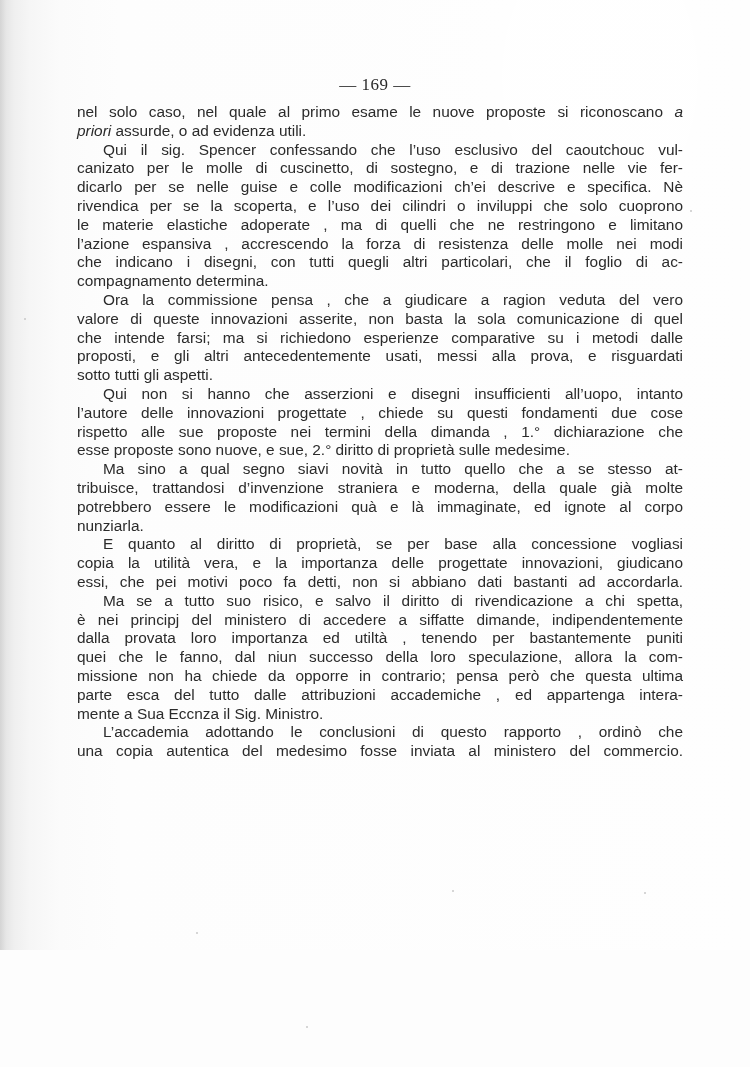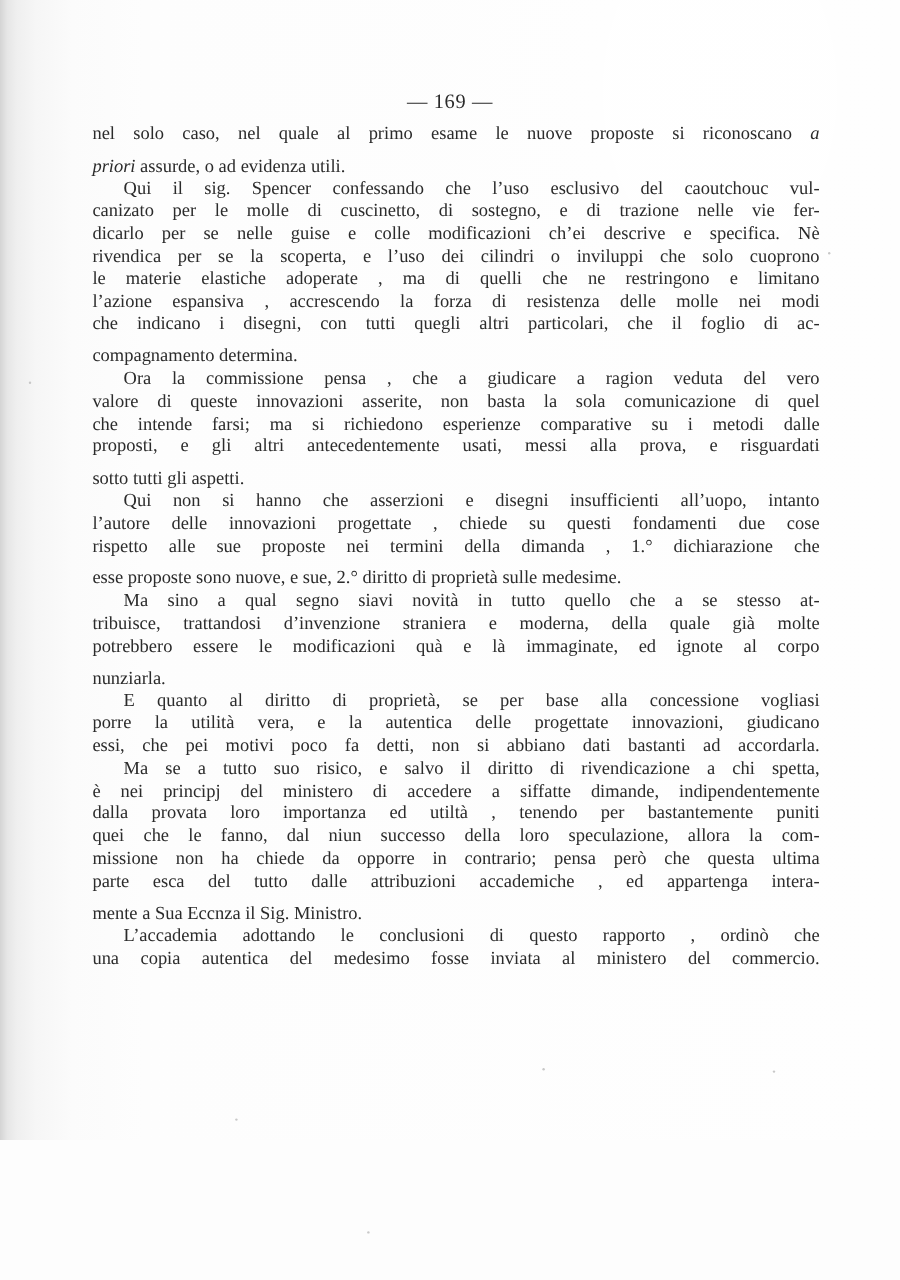"nel solo caso, nel quale" .text-block { font-family: Liberation Serif, serif -> Liberation Sans, sans-serif }
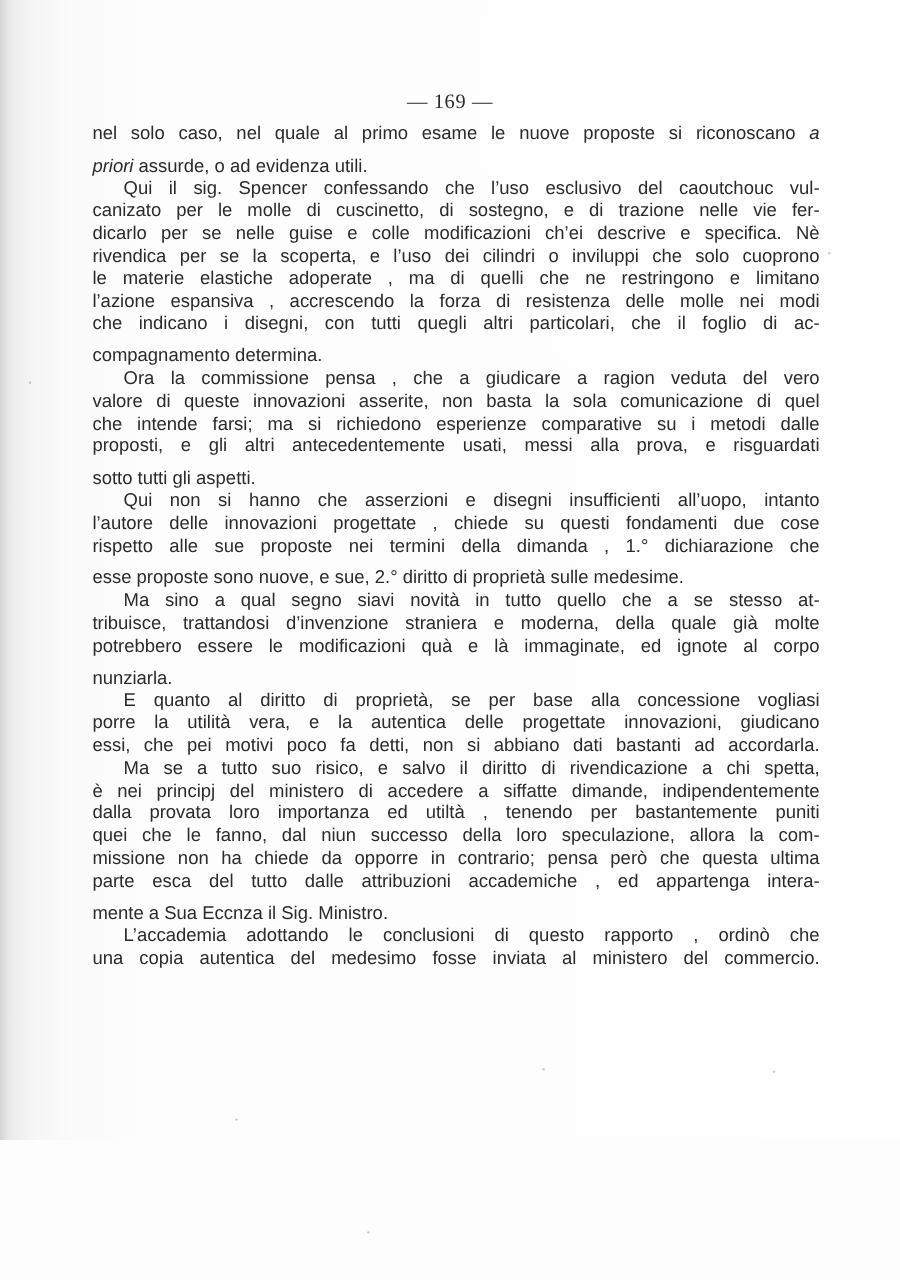"priori assurde, o ad evidenza" .line.last { margin-top: 8px -> none }
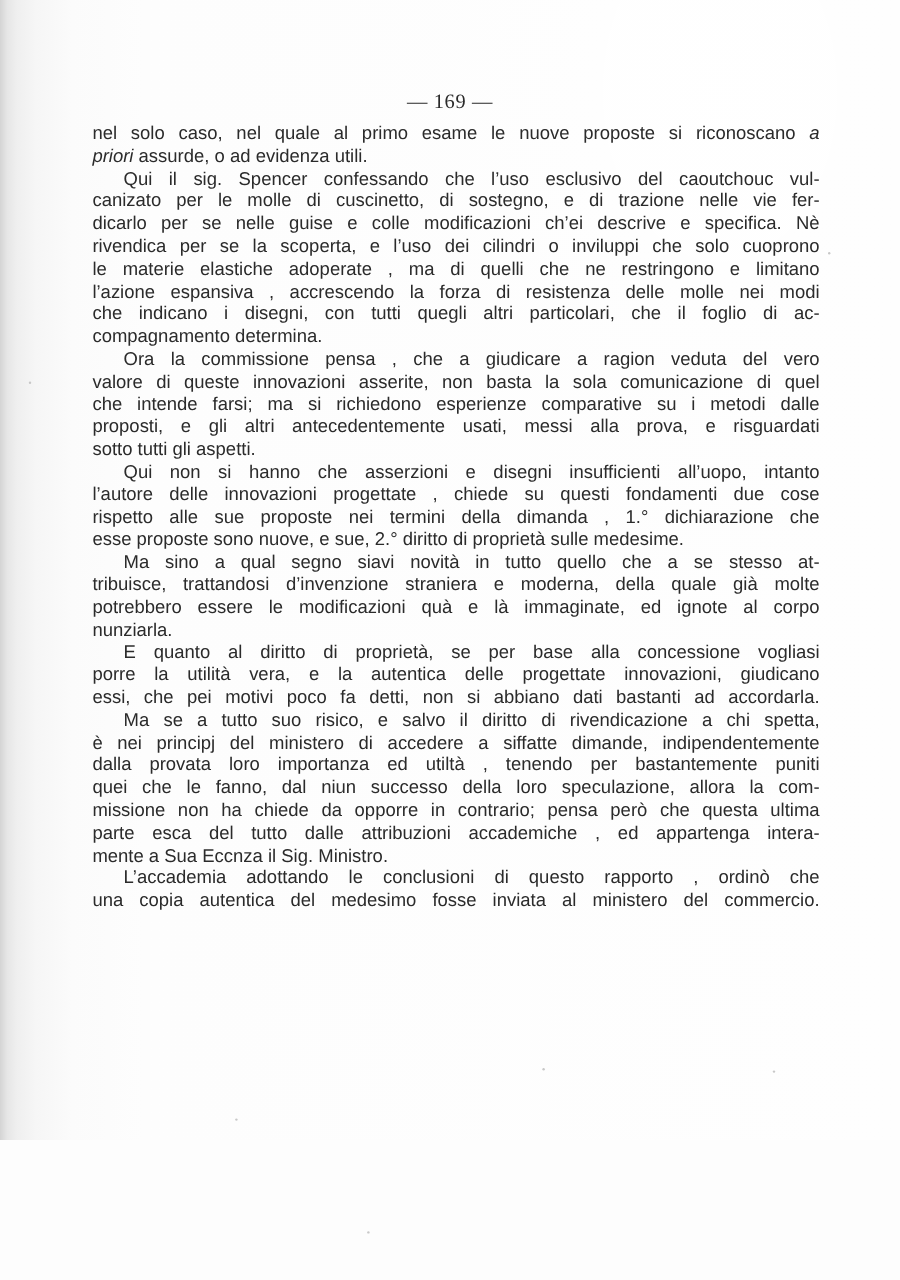"porre la utilità vera, e" span.line { text: porre la utilità vera, e la autentica -> copia la utilità vera, e la importanza }
